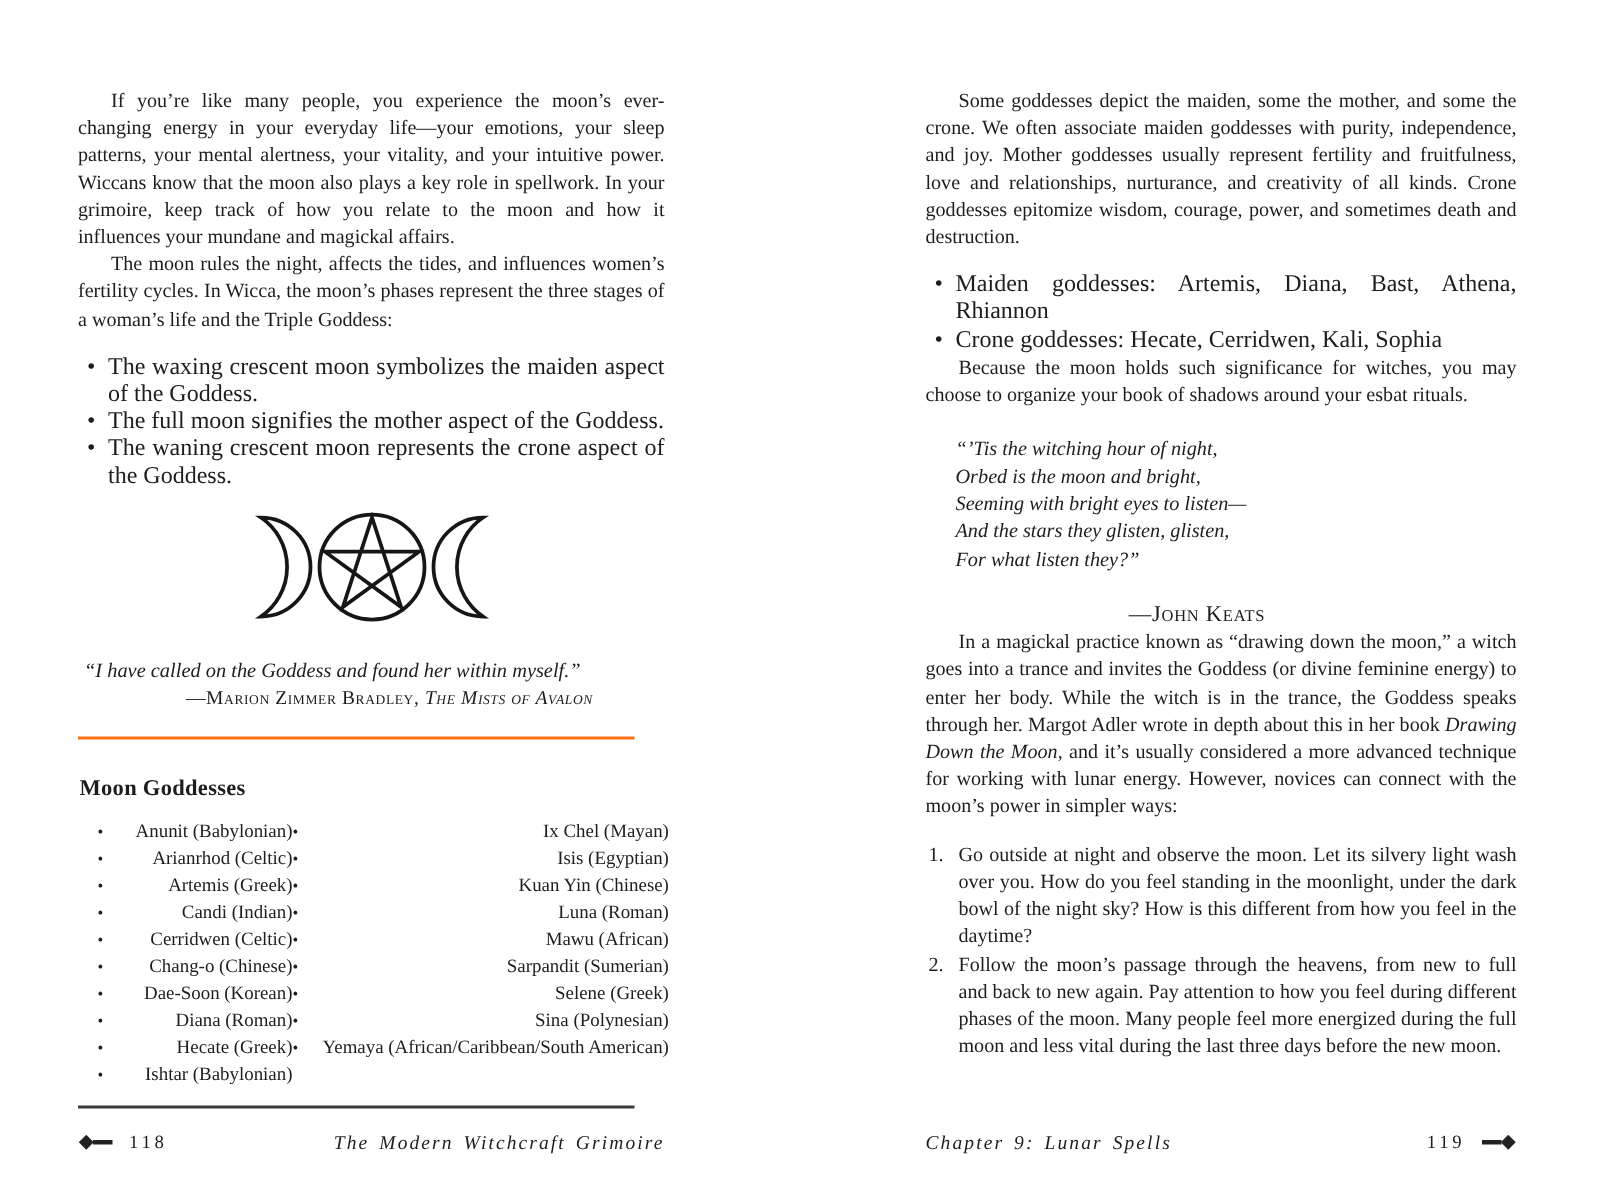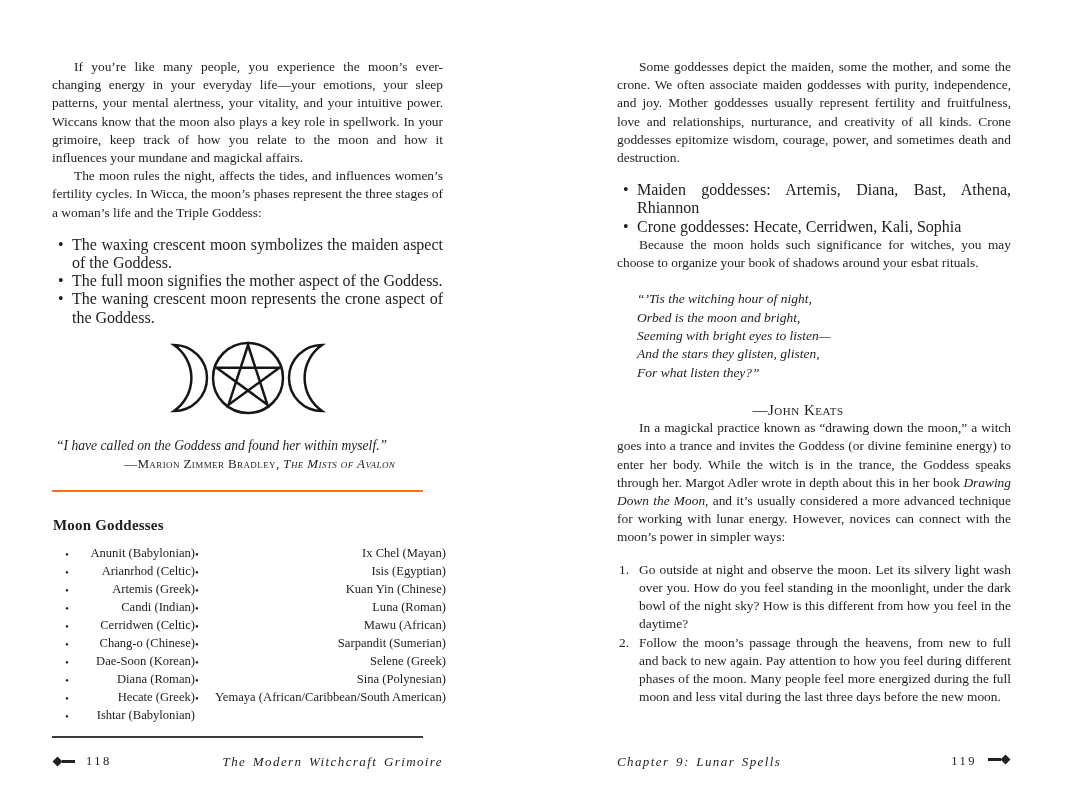"119" .footer-right { align-items: none -> center }
